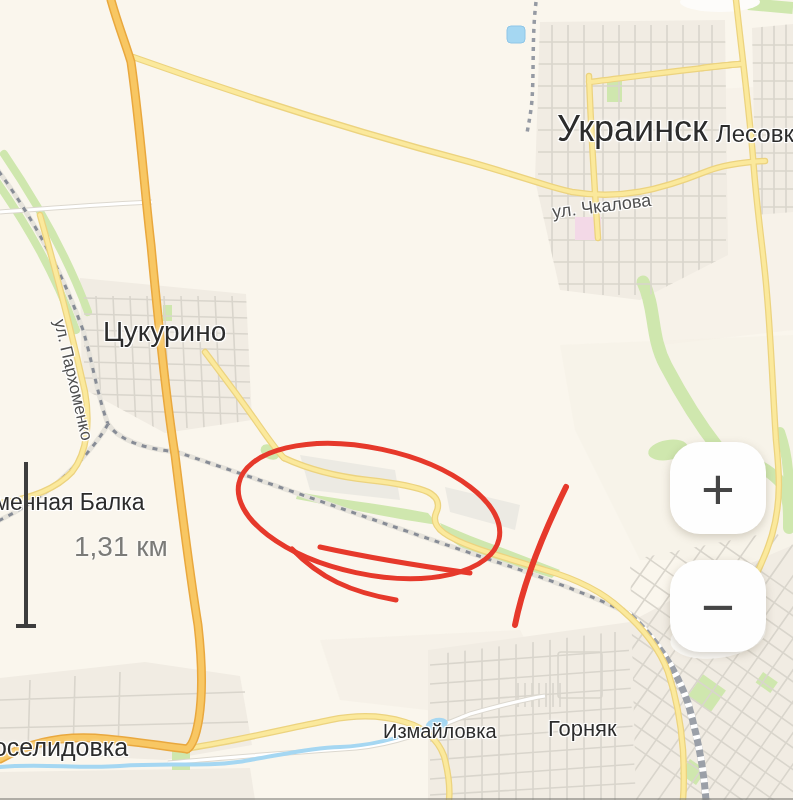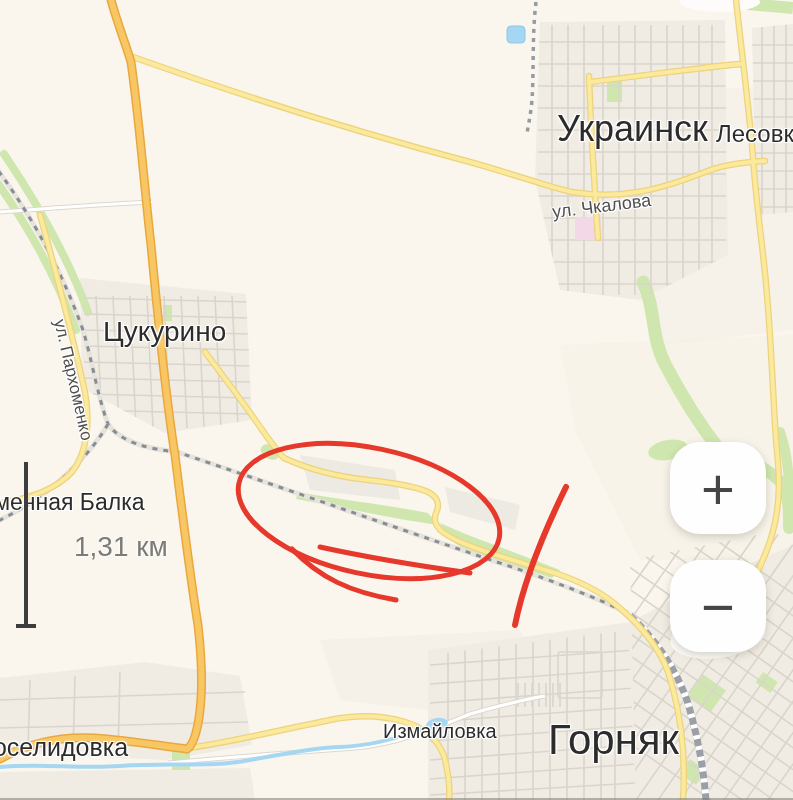"Горняк" div.halo { font-size: 42px -> 22px }
